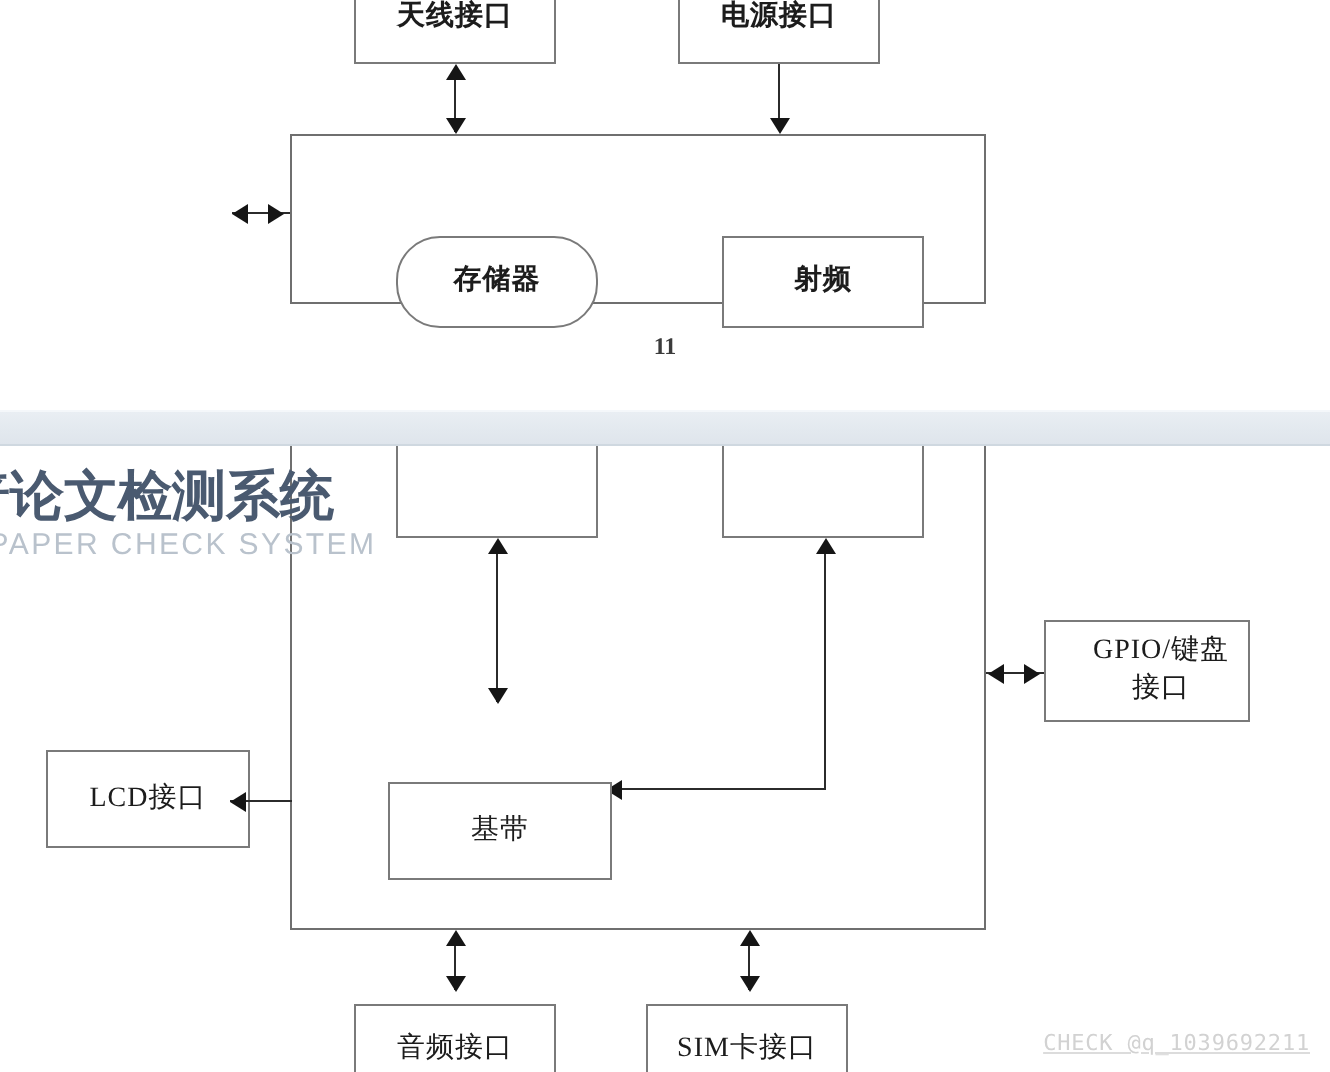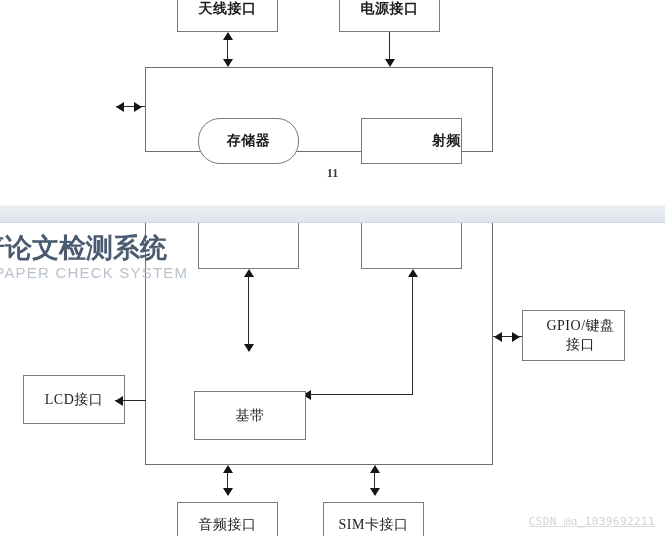"射频" div.dbox { justify-content: flex-end -> none }
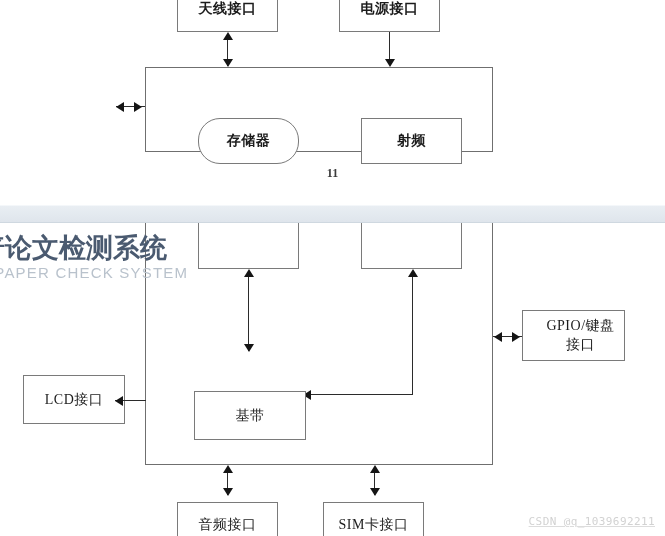"CSDN @q_1039692211" div { text: CSDN -> CHECK }
